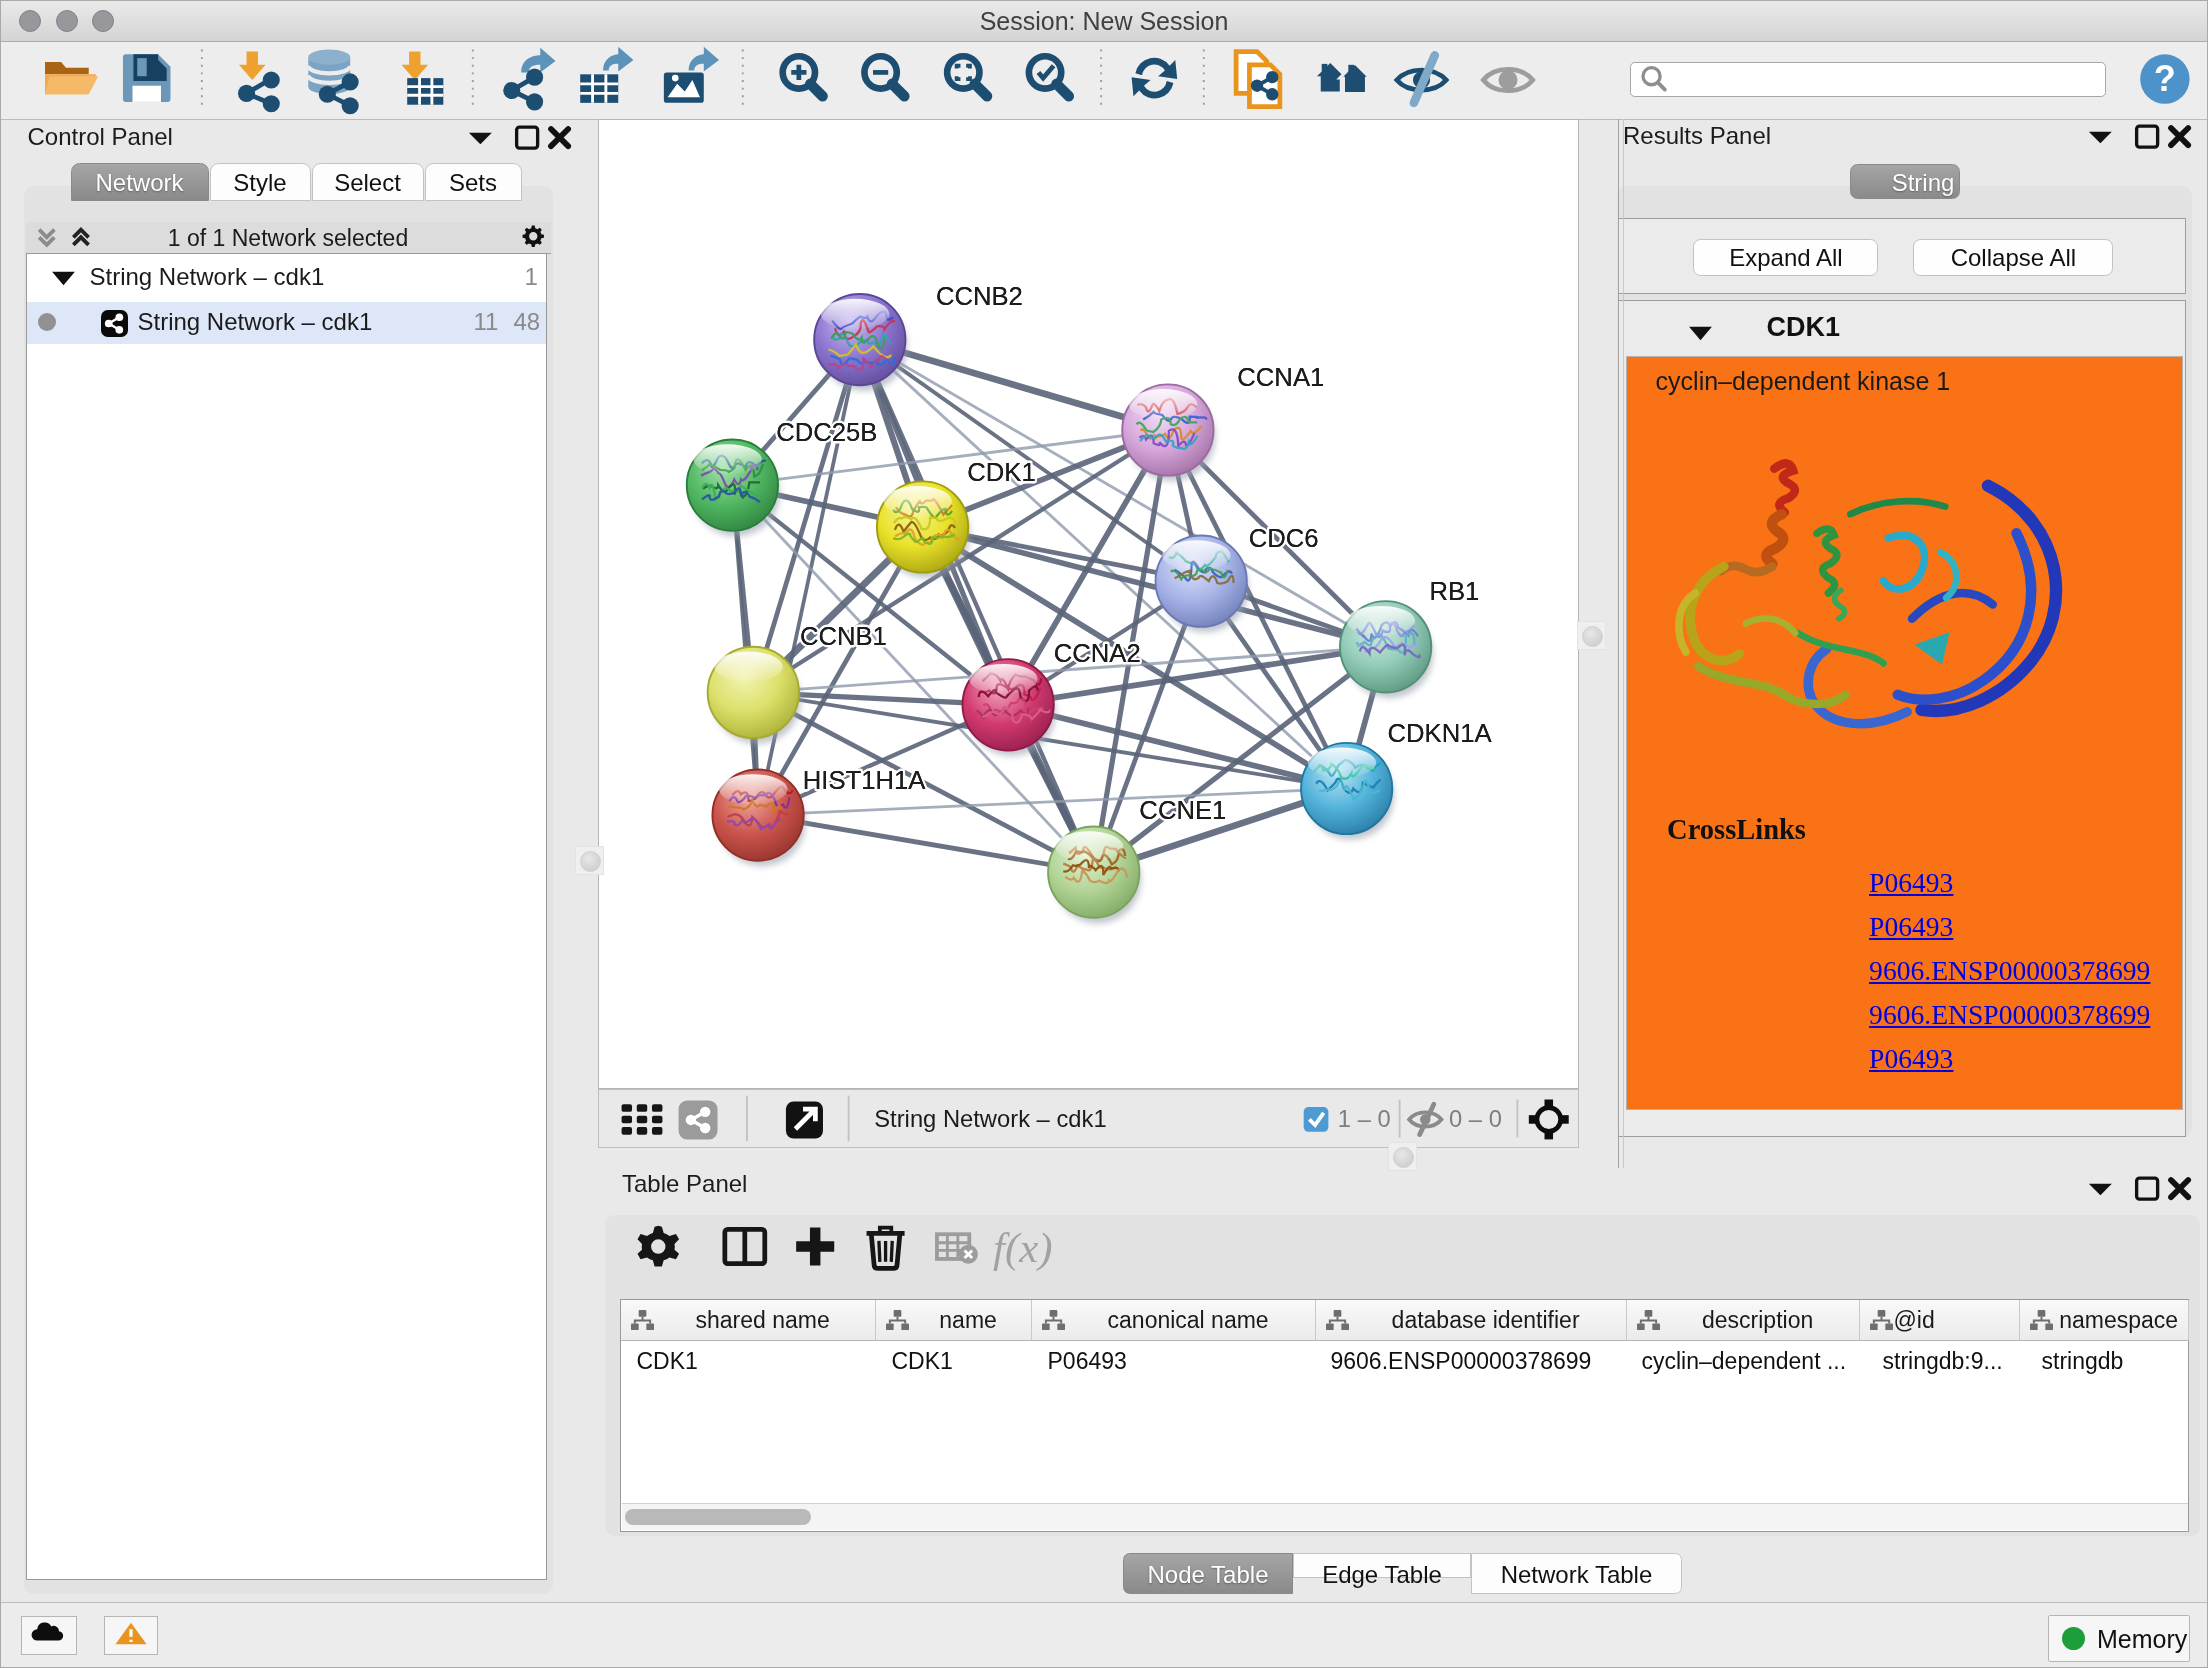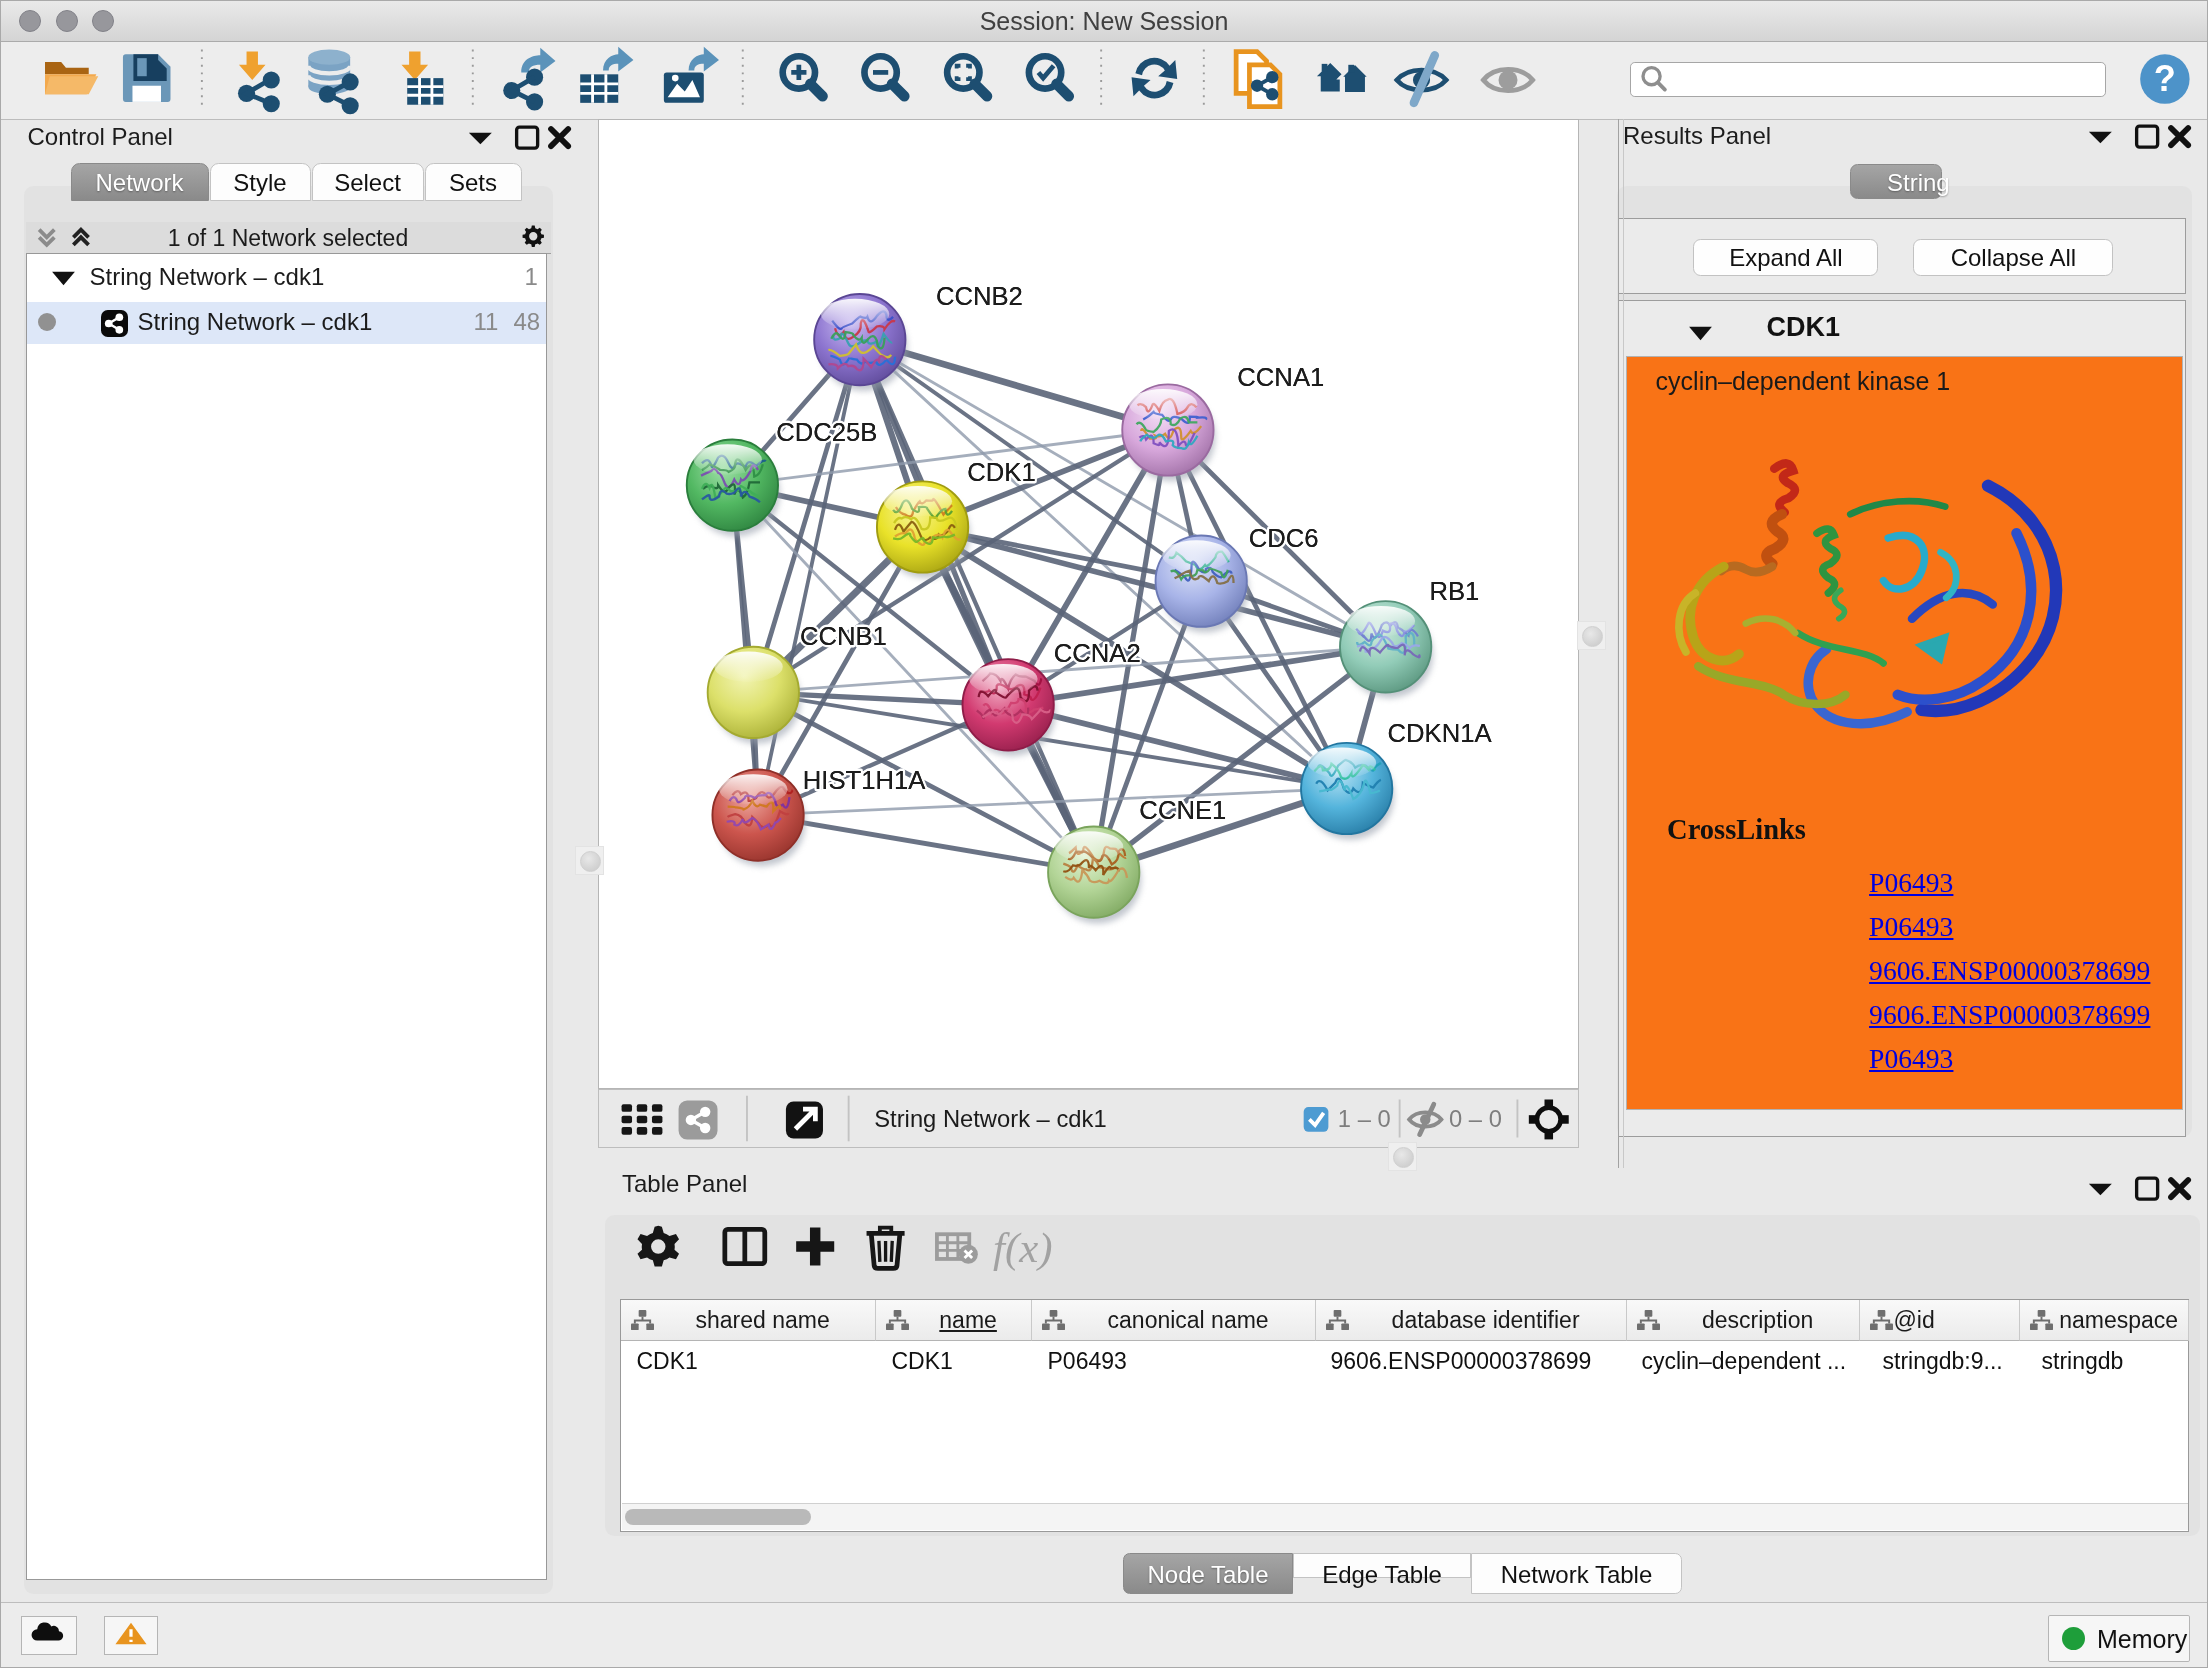"String" div.tab { width: 92px -> 110px }
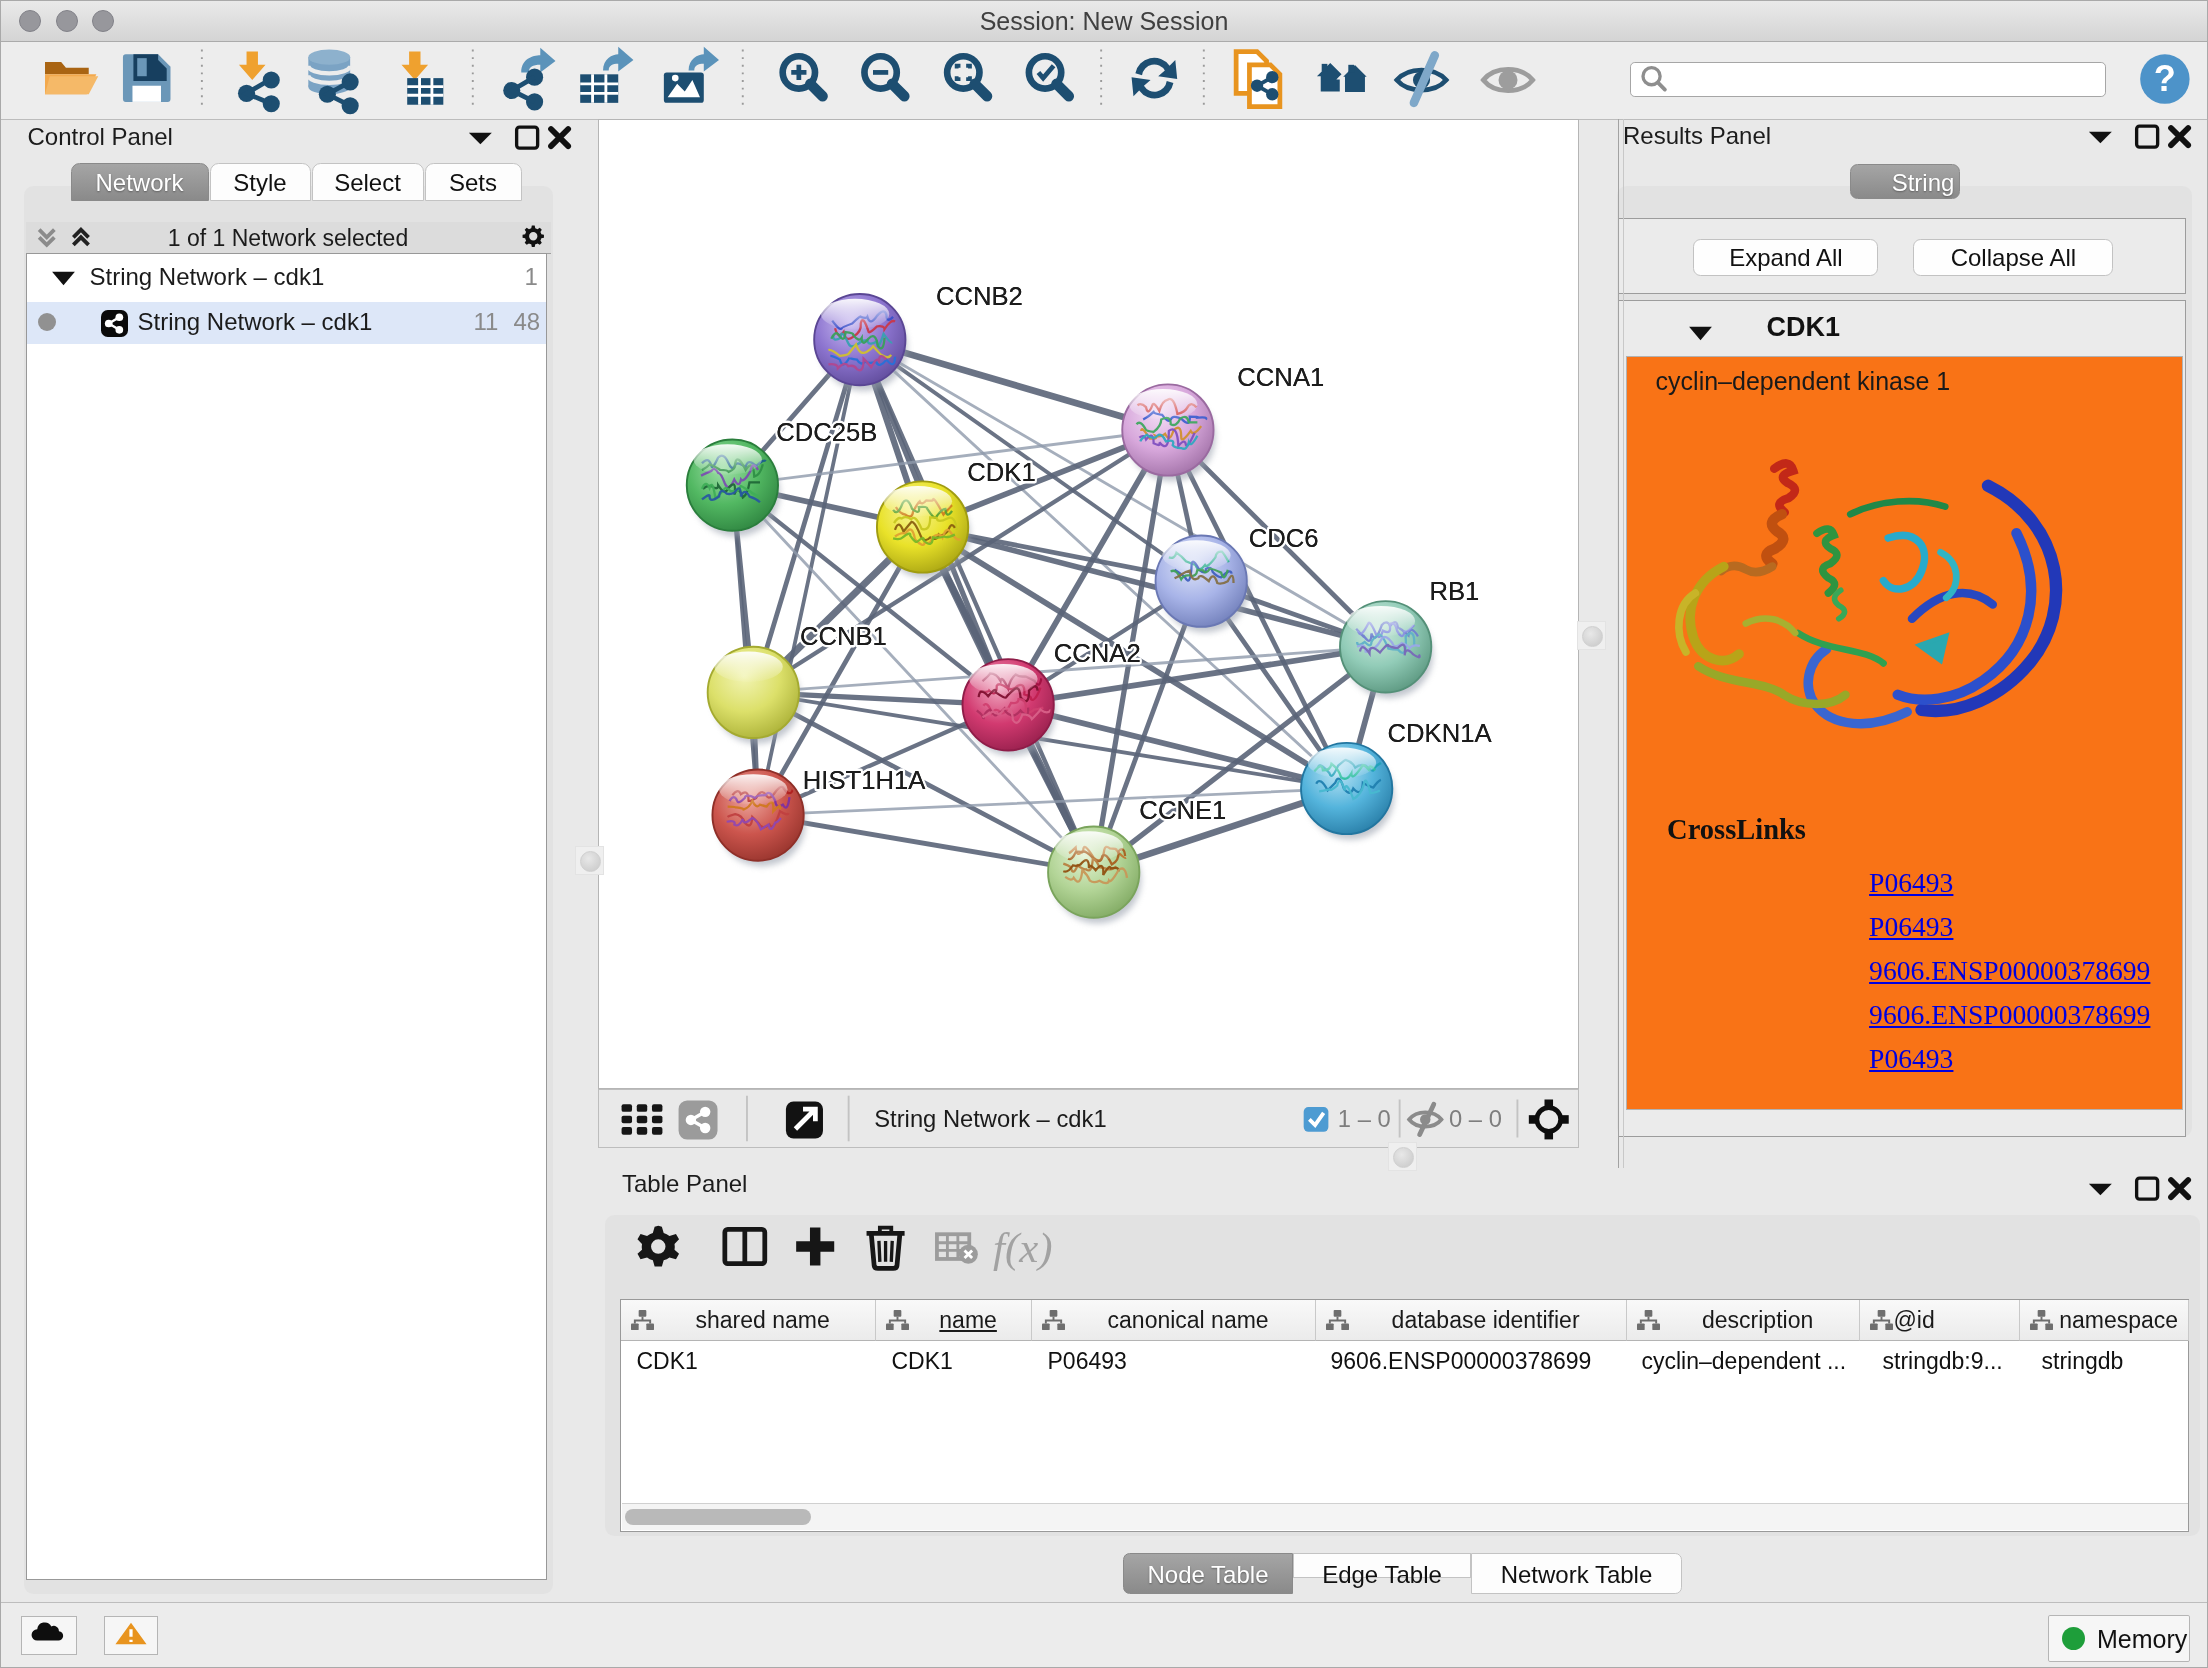"name" div { text-decoration: underline -> none }
